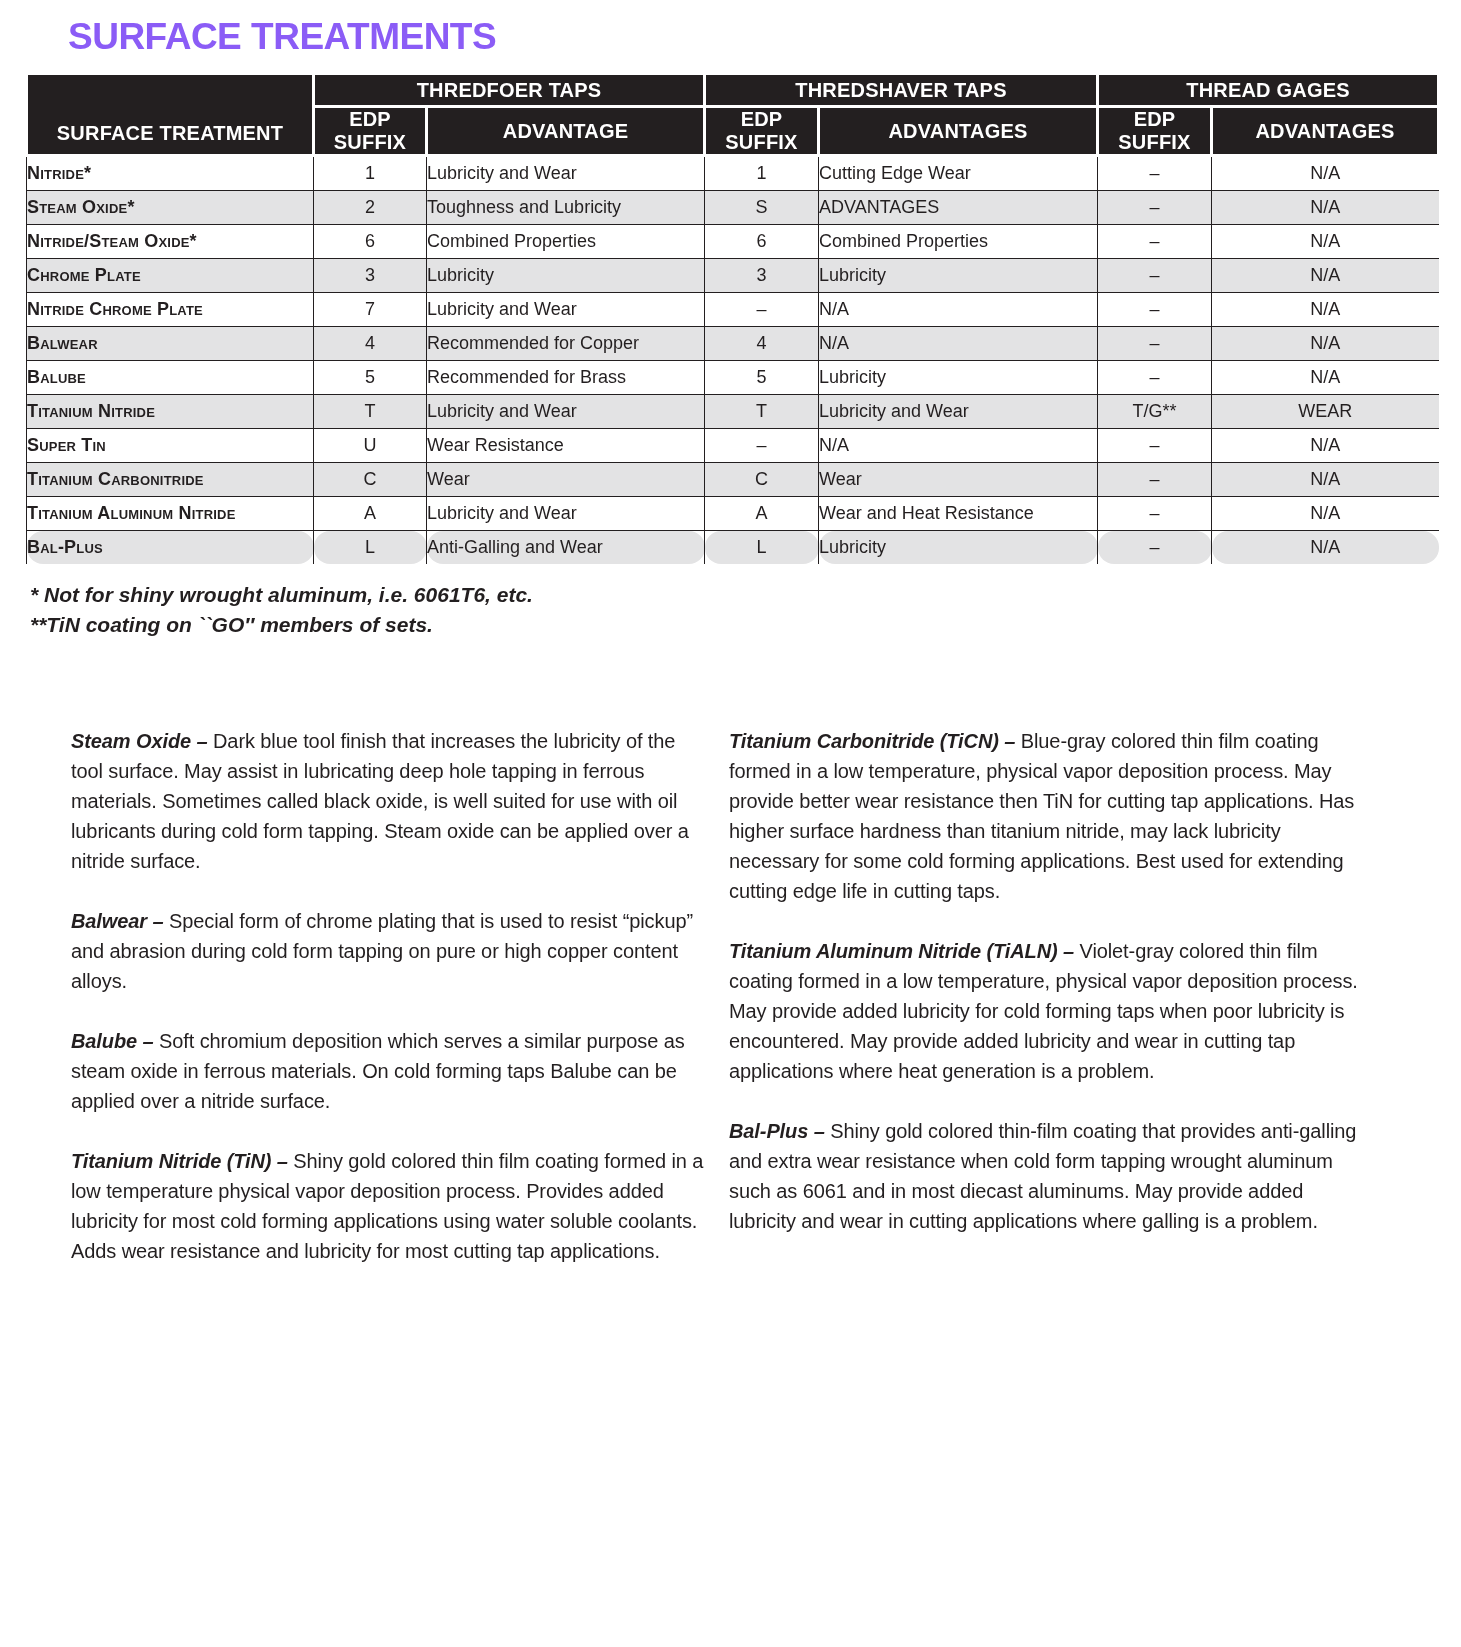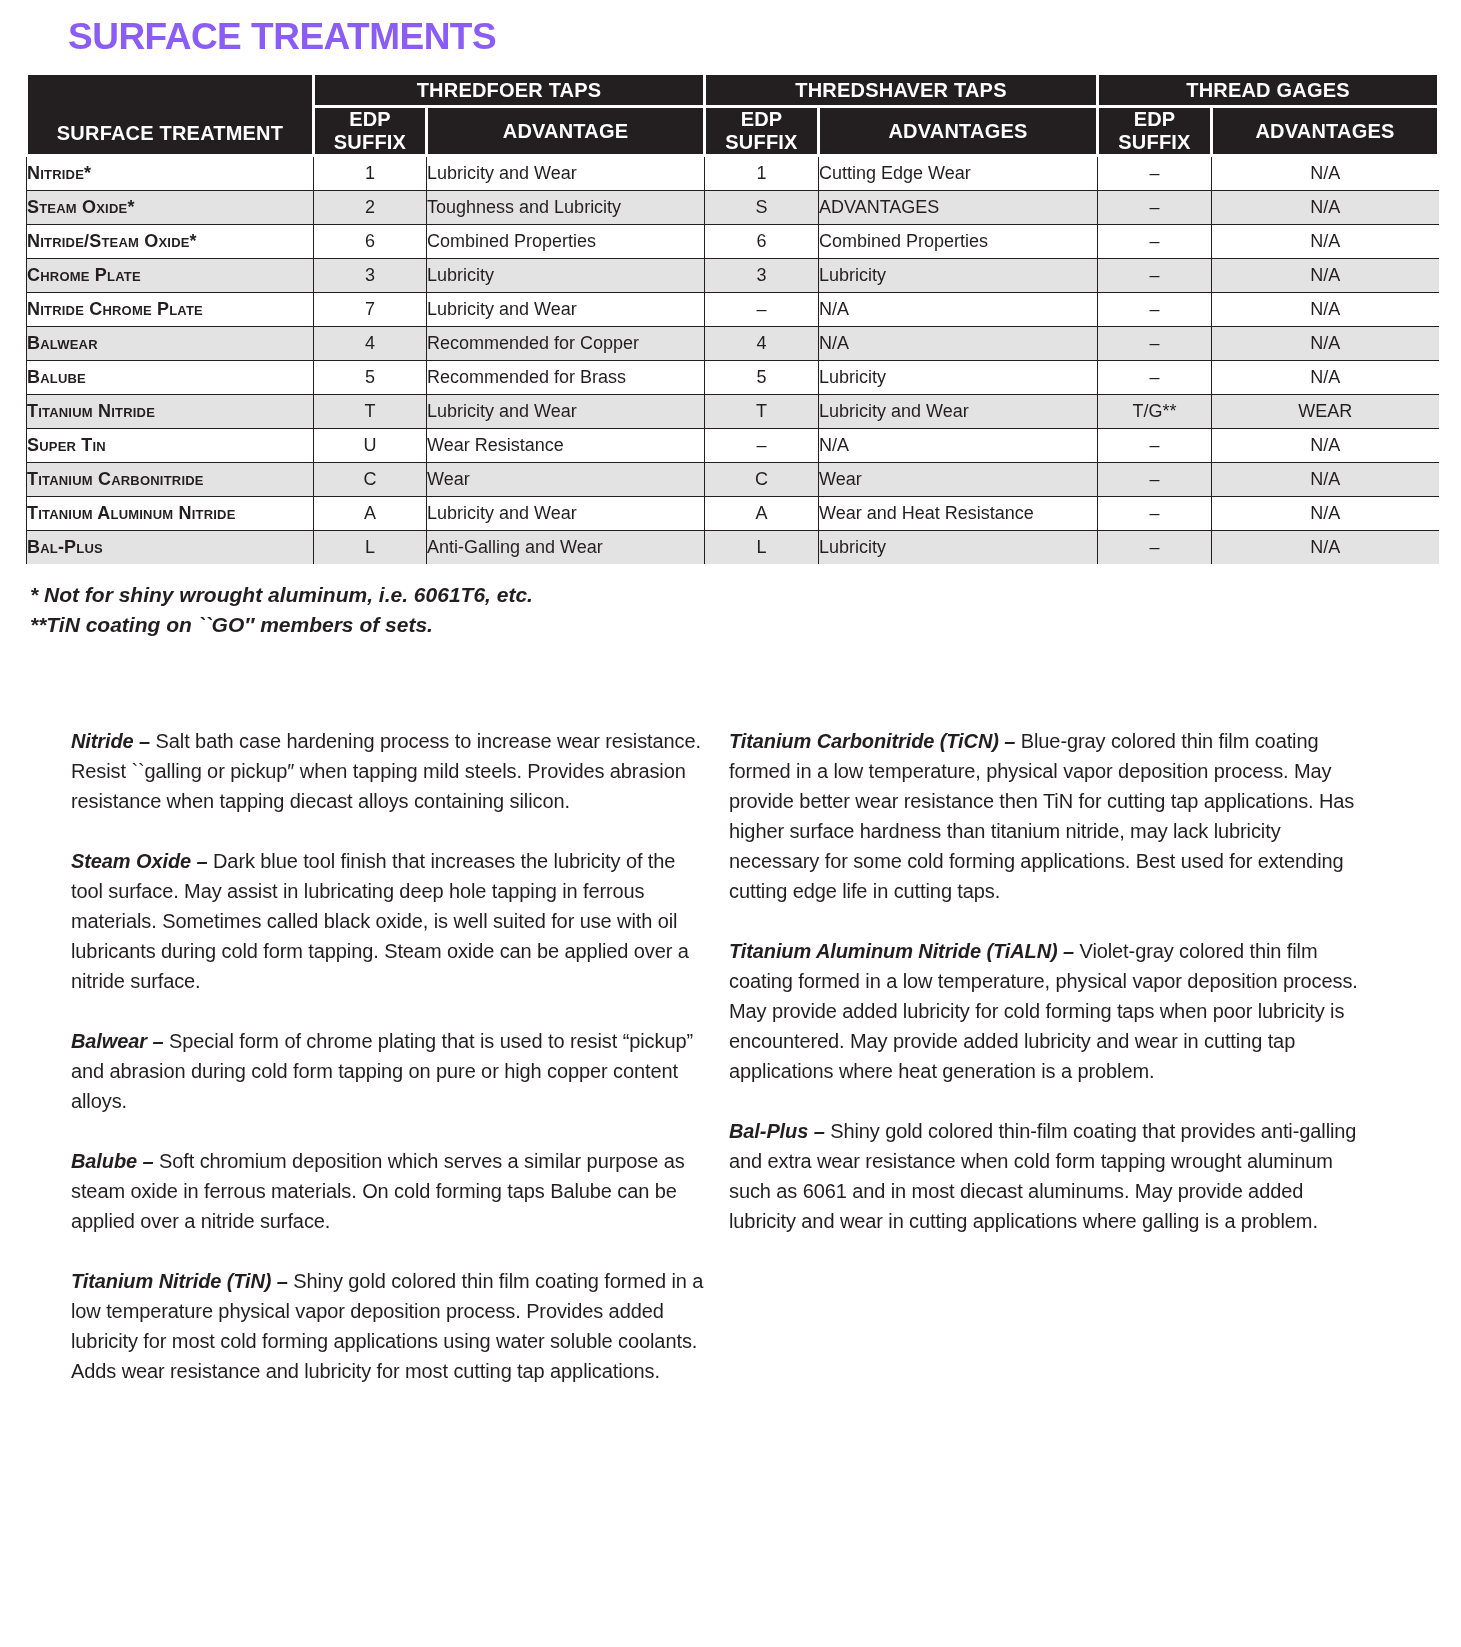"Bal-Plus" table.st-table tbody tr:last-child td { border-radius: none -> 16px }
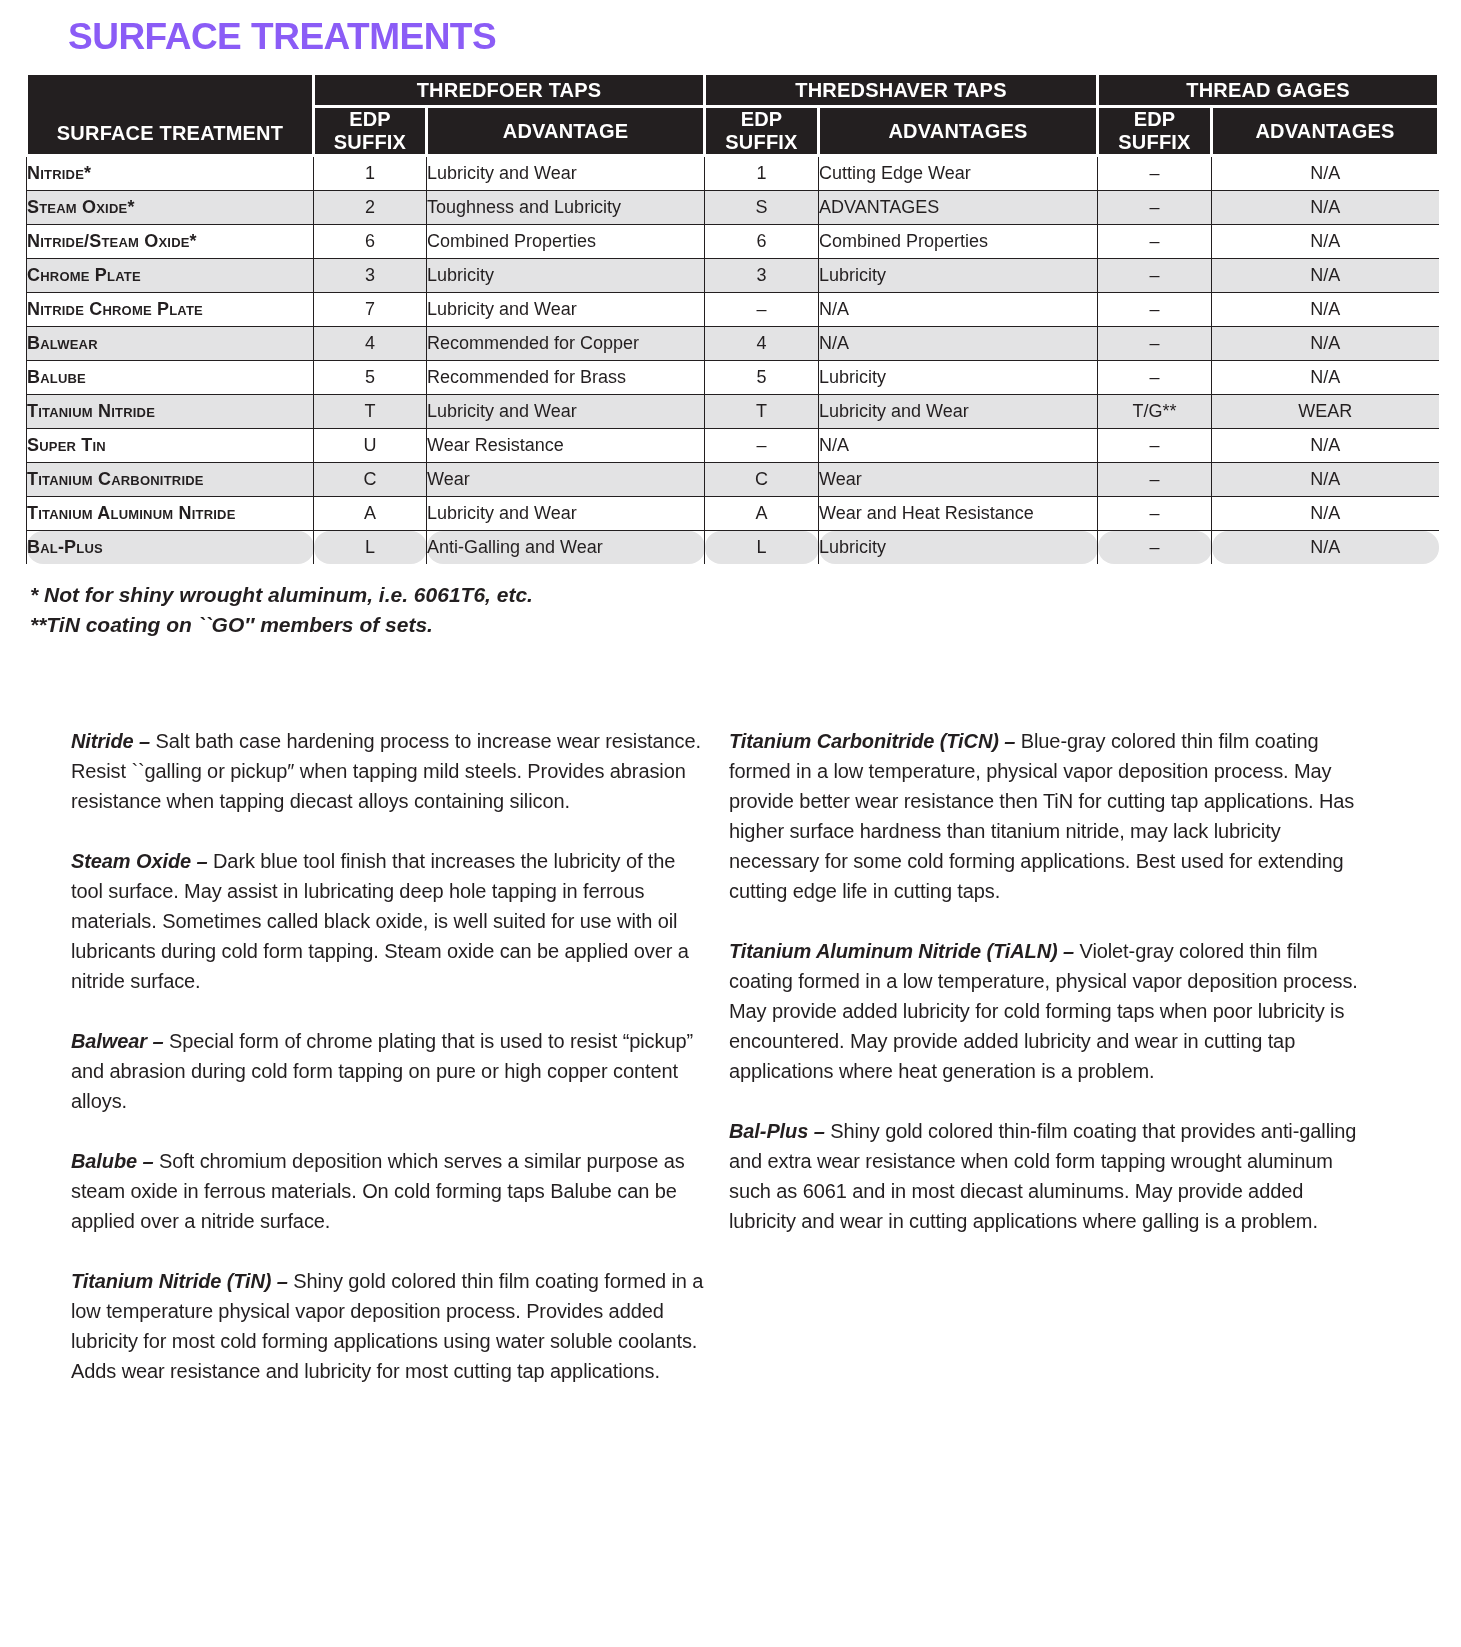"Nitride – Salt bath case" p { html: <p><span>Nitride –</span> <span>Salt bath case hardening process to increase wear resistance. Resist ``galling or pickup″ when tapping mild steels. Provides abrasion resistance when tapping diecast alloys containing silicon.</span></p> -> none }
